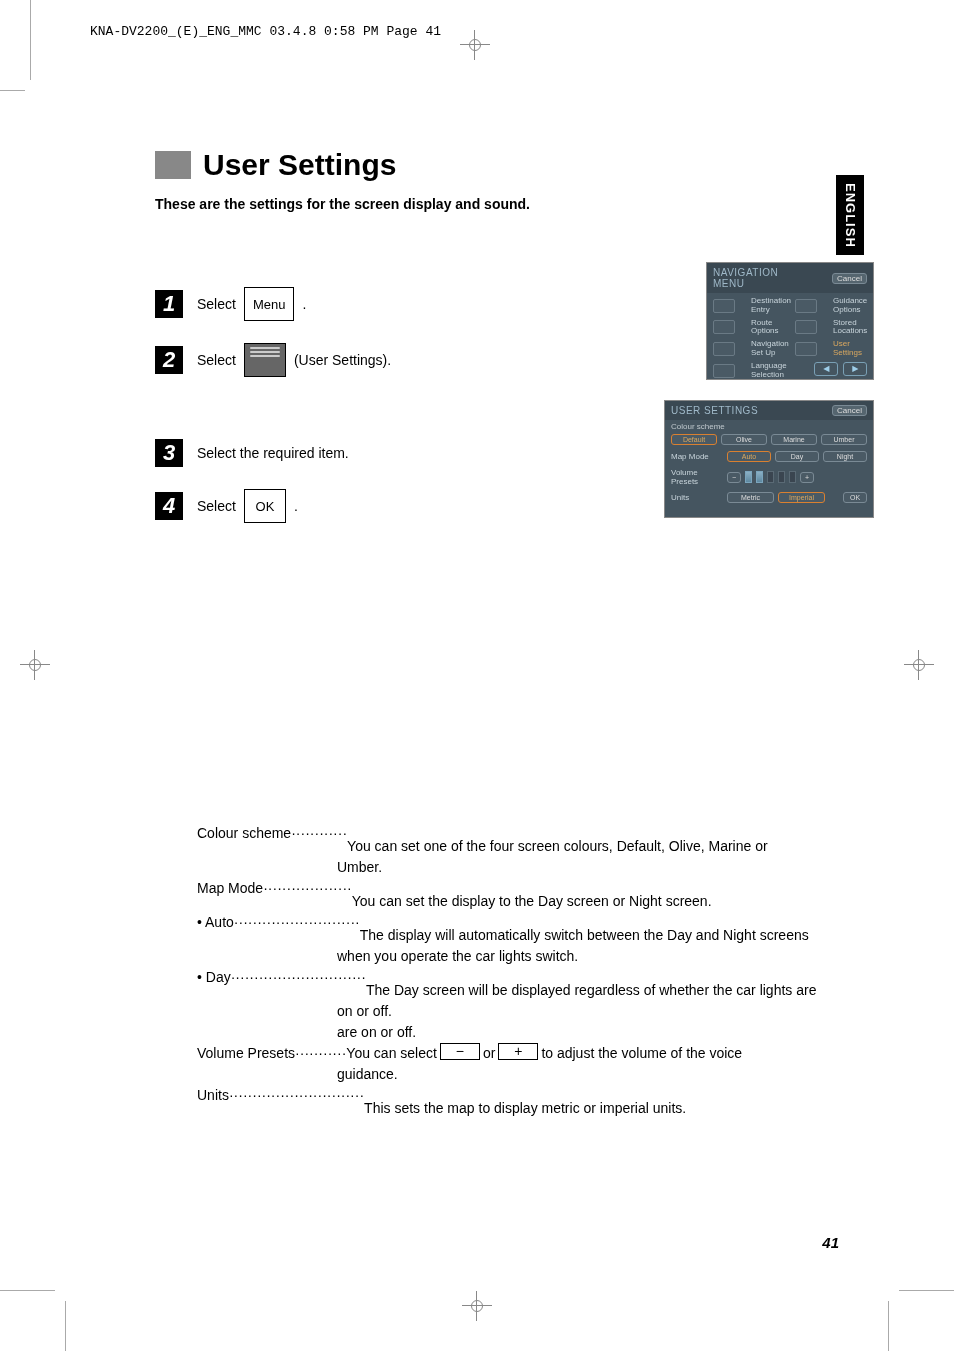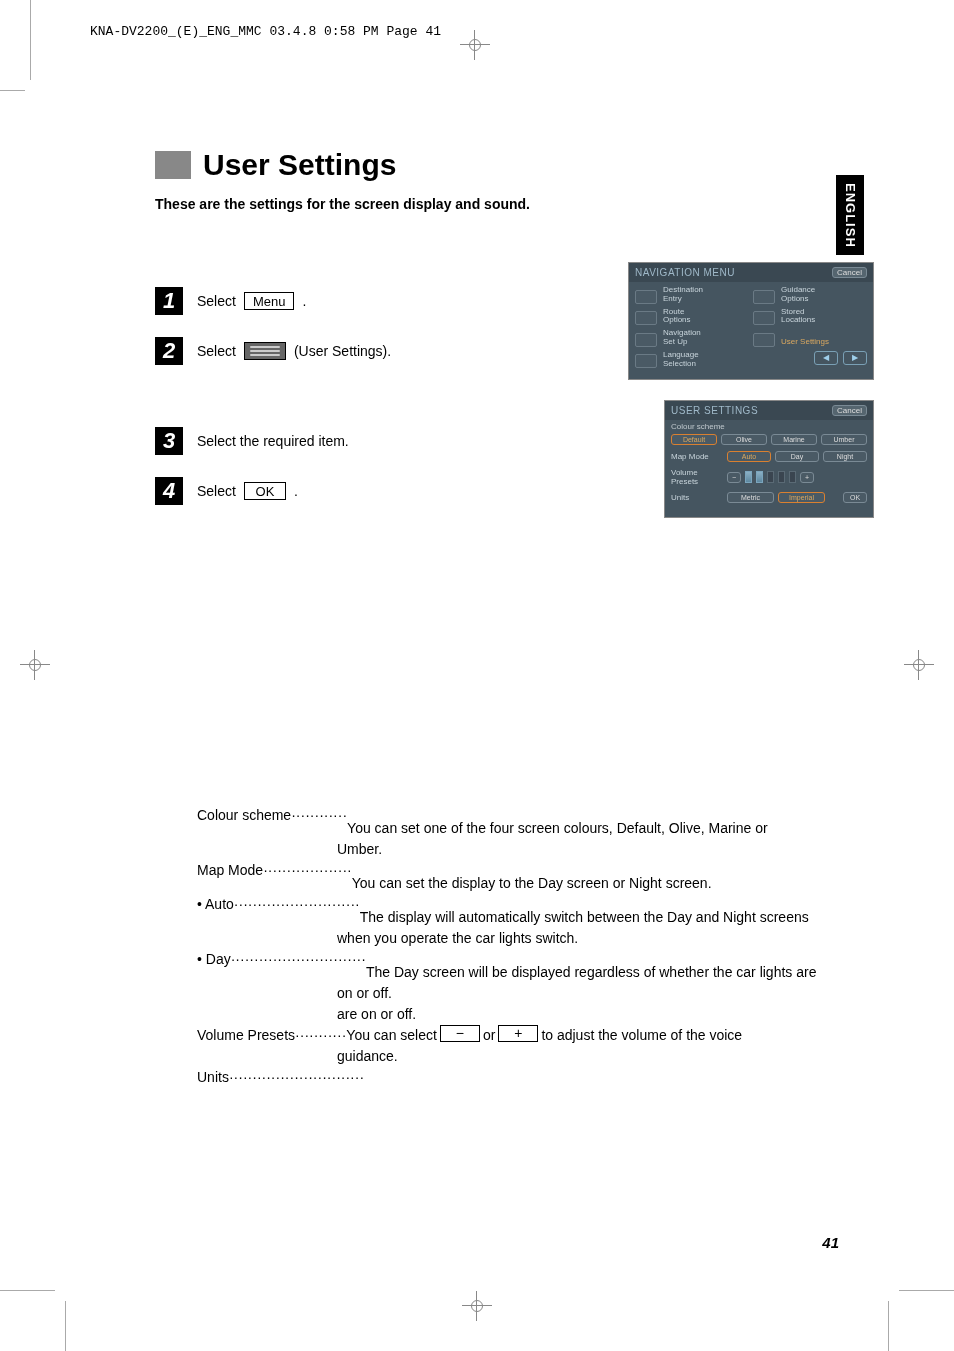"NAVIGATION MENU" .ss1 { width: 246px -> 168px }
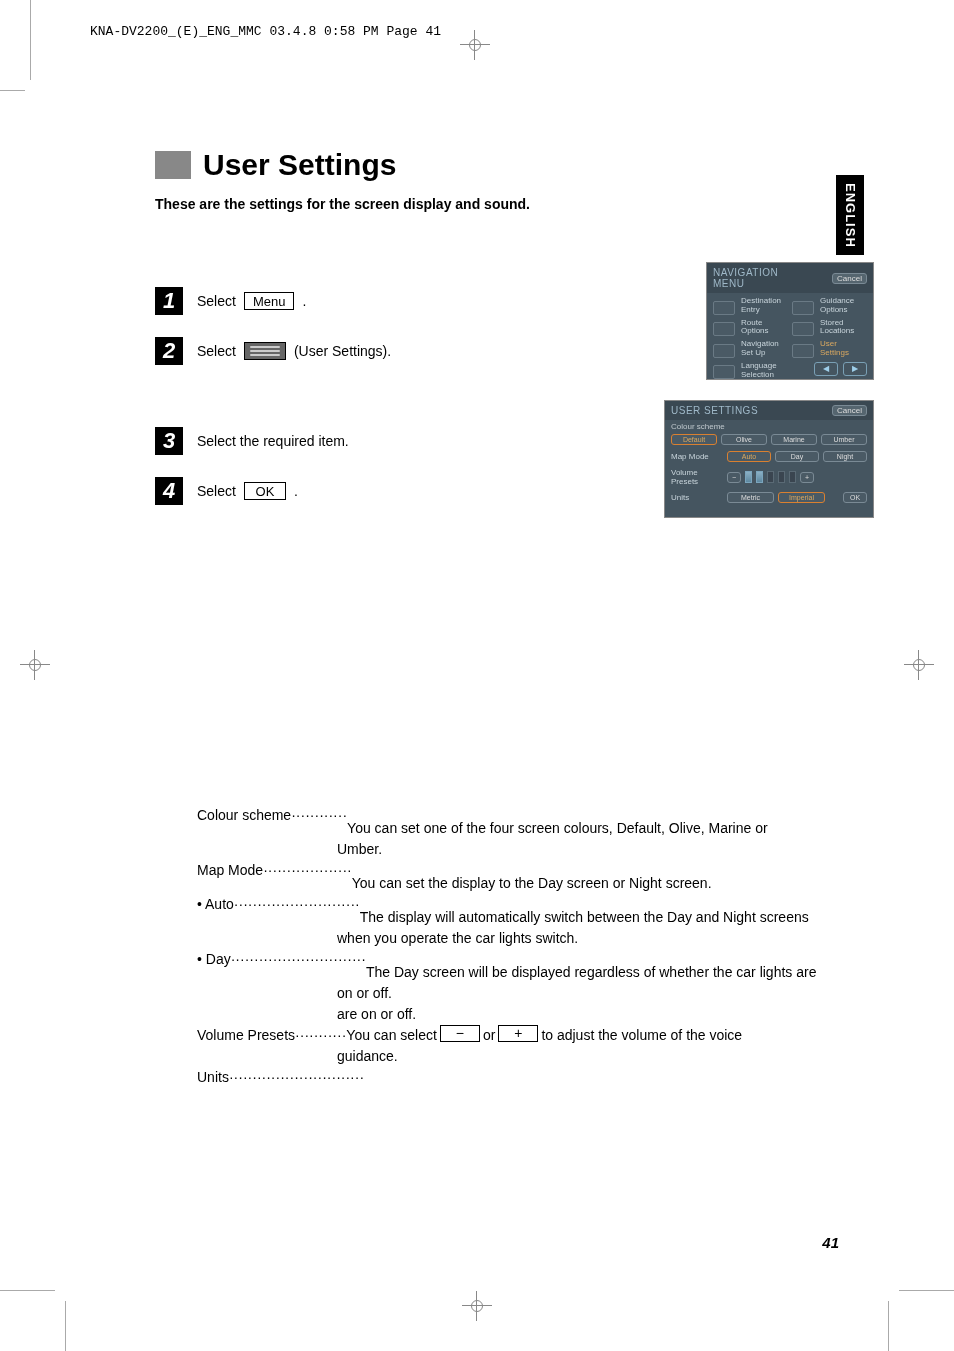"Menu" .btn-box { height: 18px -> 34px }
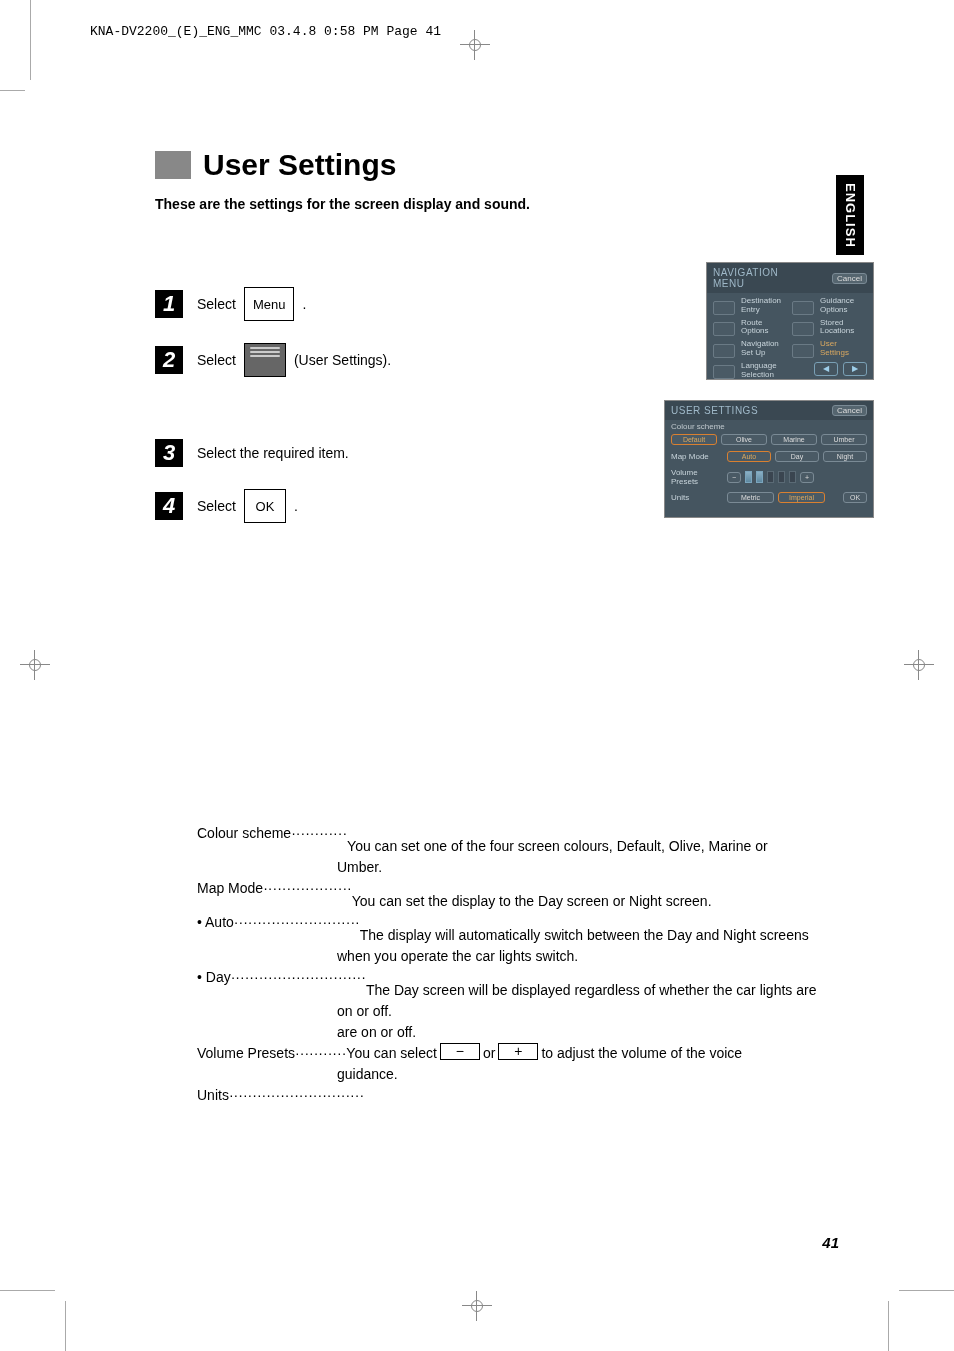"Destination" .ss-item { align-items: flex-end -> center; gap: 6px -> 16px }
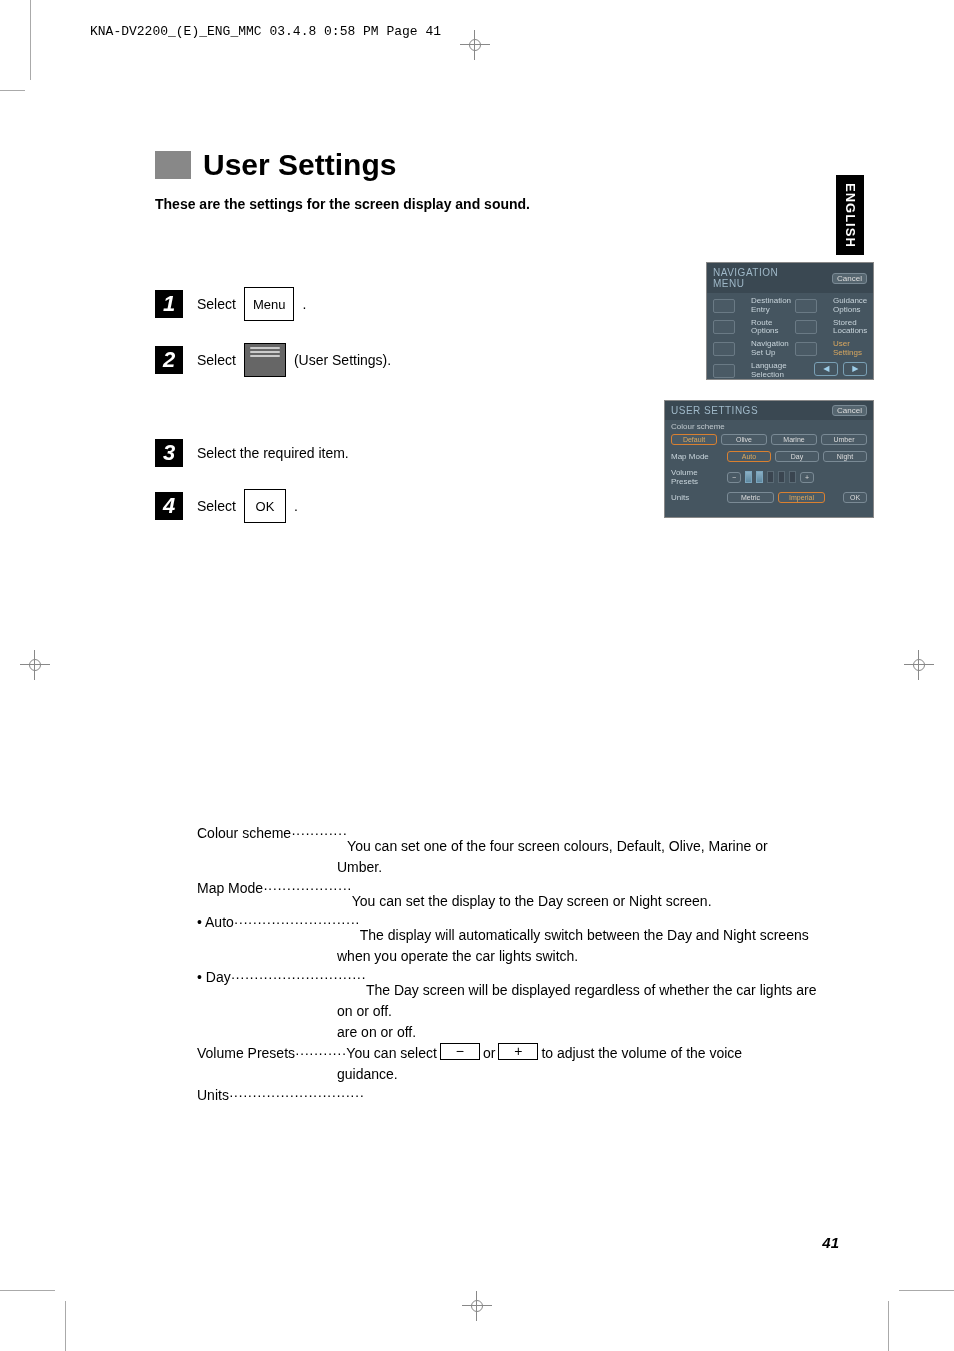"This sets the map to" span.desc-text { html: none -> <span> This sets the map to display metric or imperial units.</span> }
